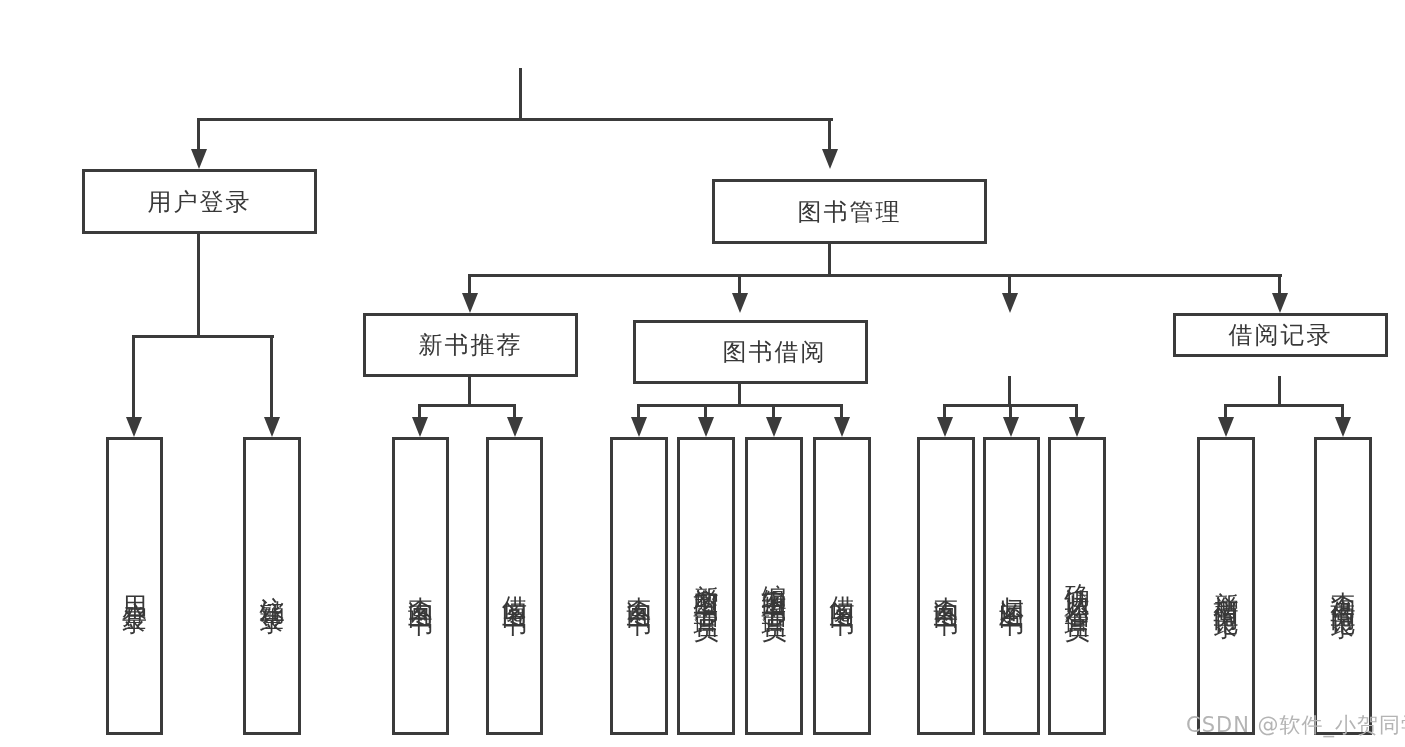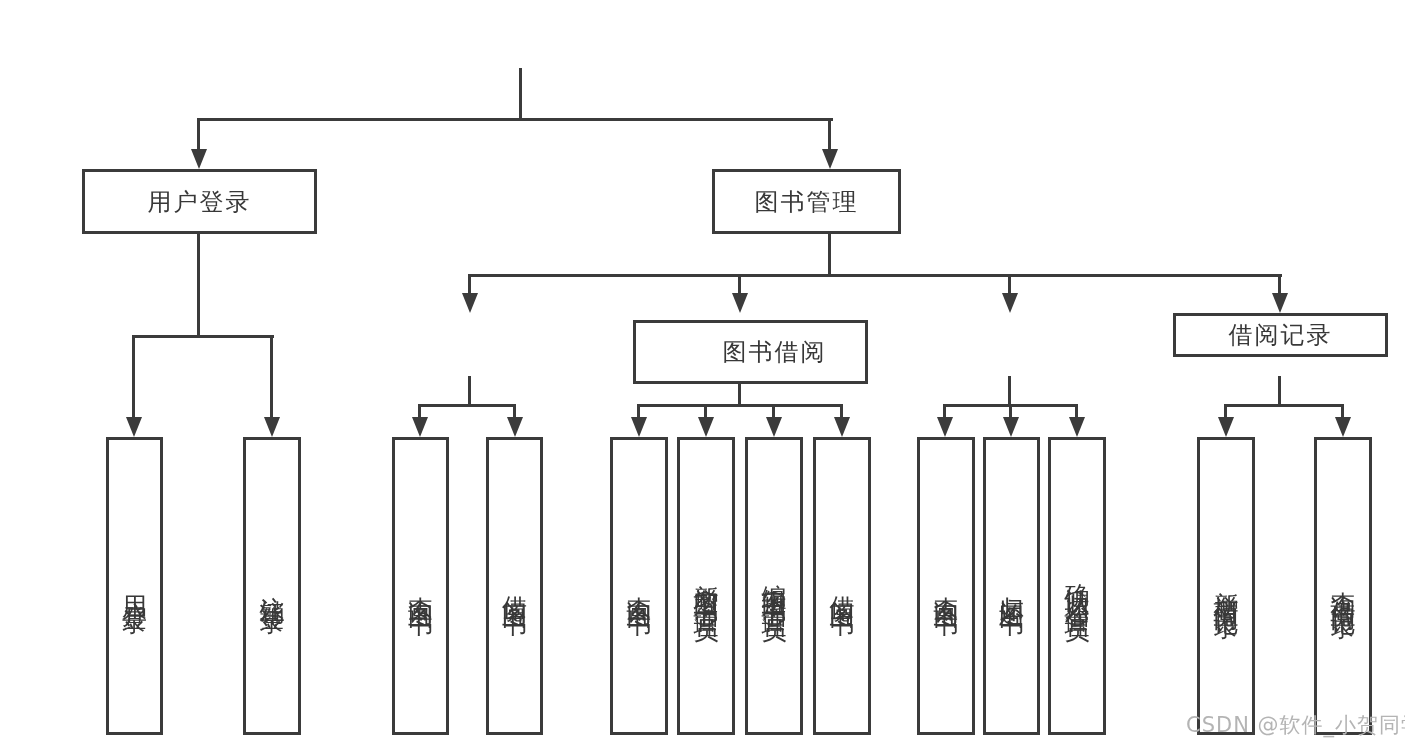"图书管理" div.box { top: 169px -> 179px; width: 189px -> 275px }
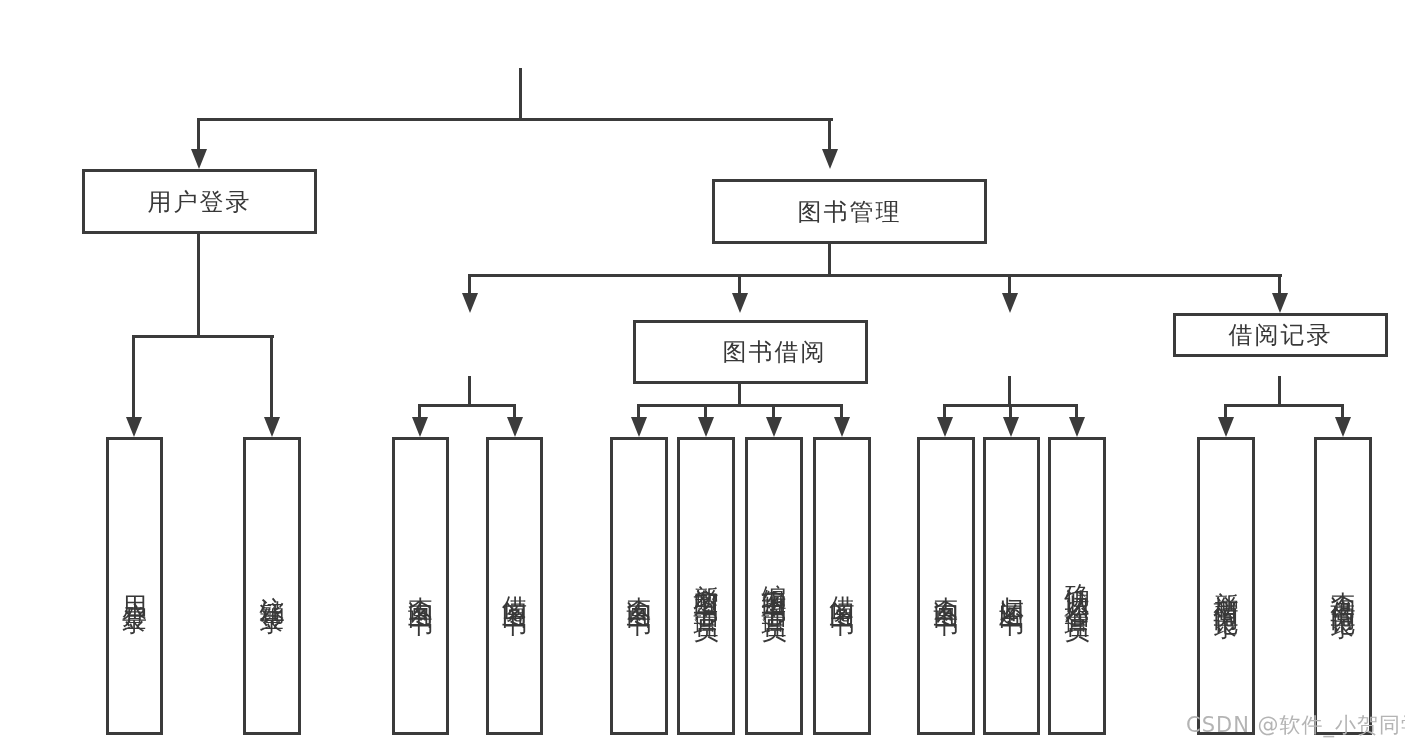"新书推荐" div.box { html: none -> <div> <span>新书推荐</span> </div> }
